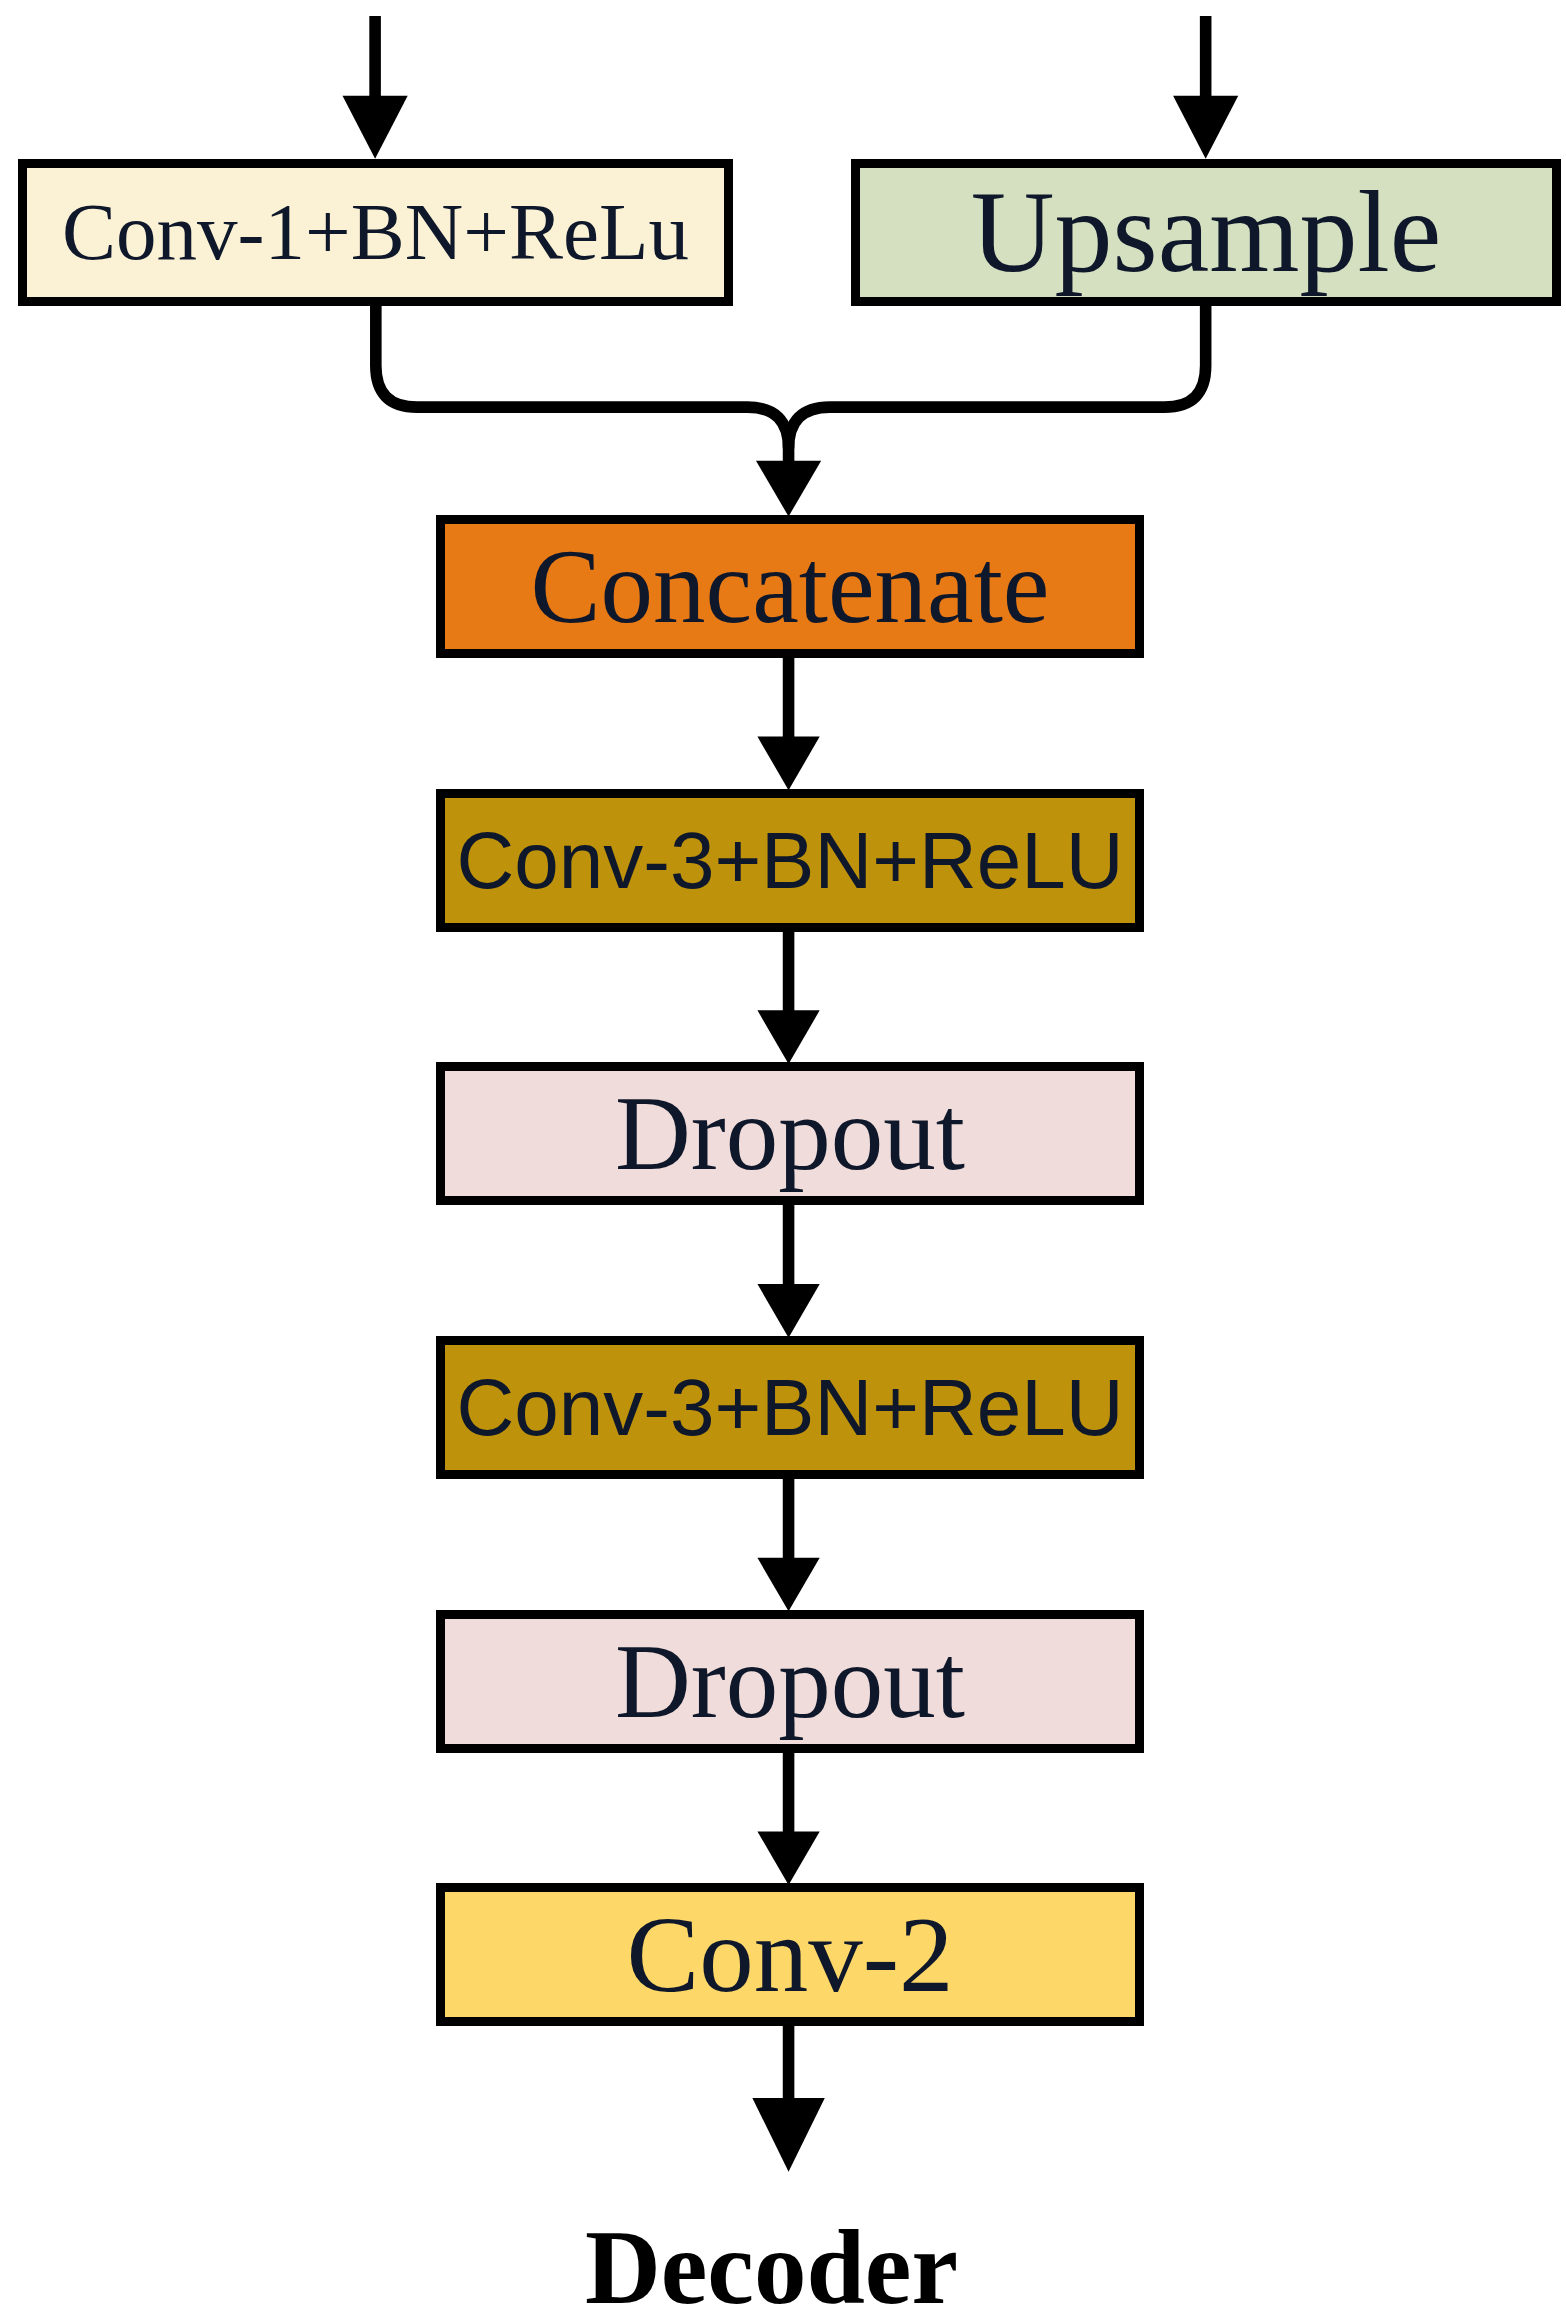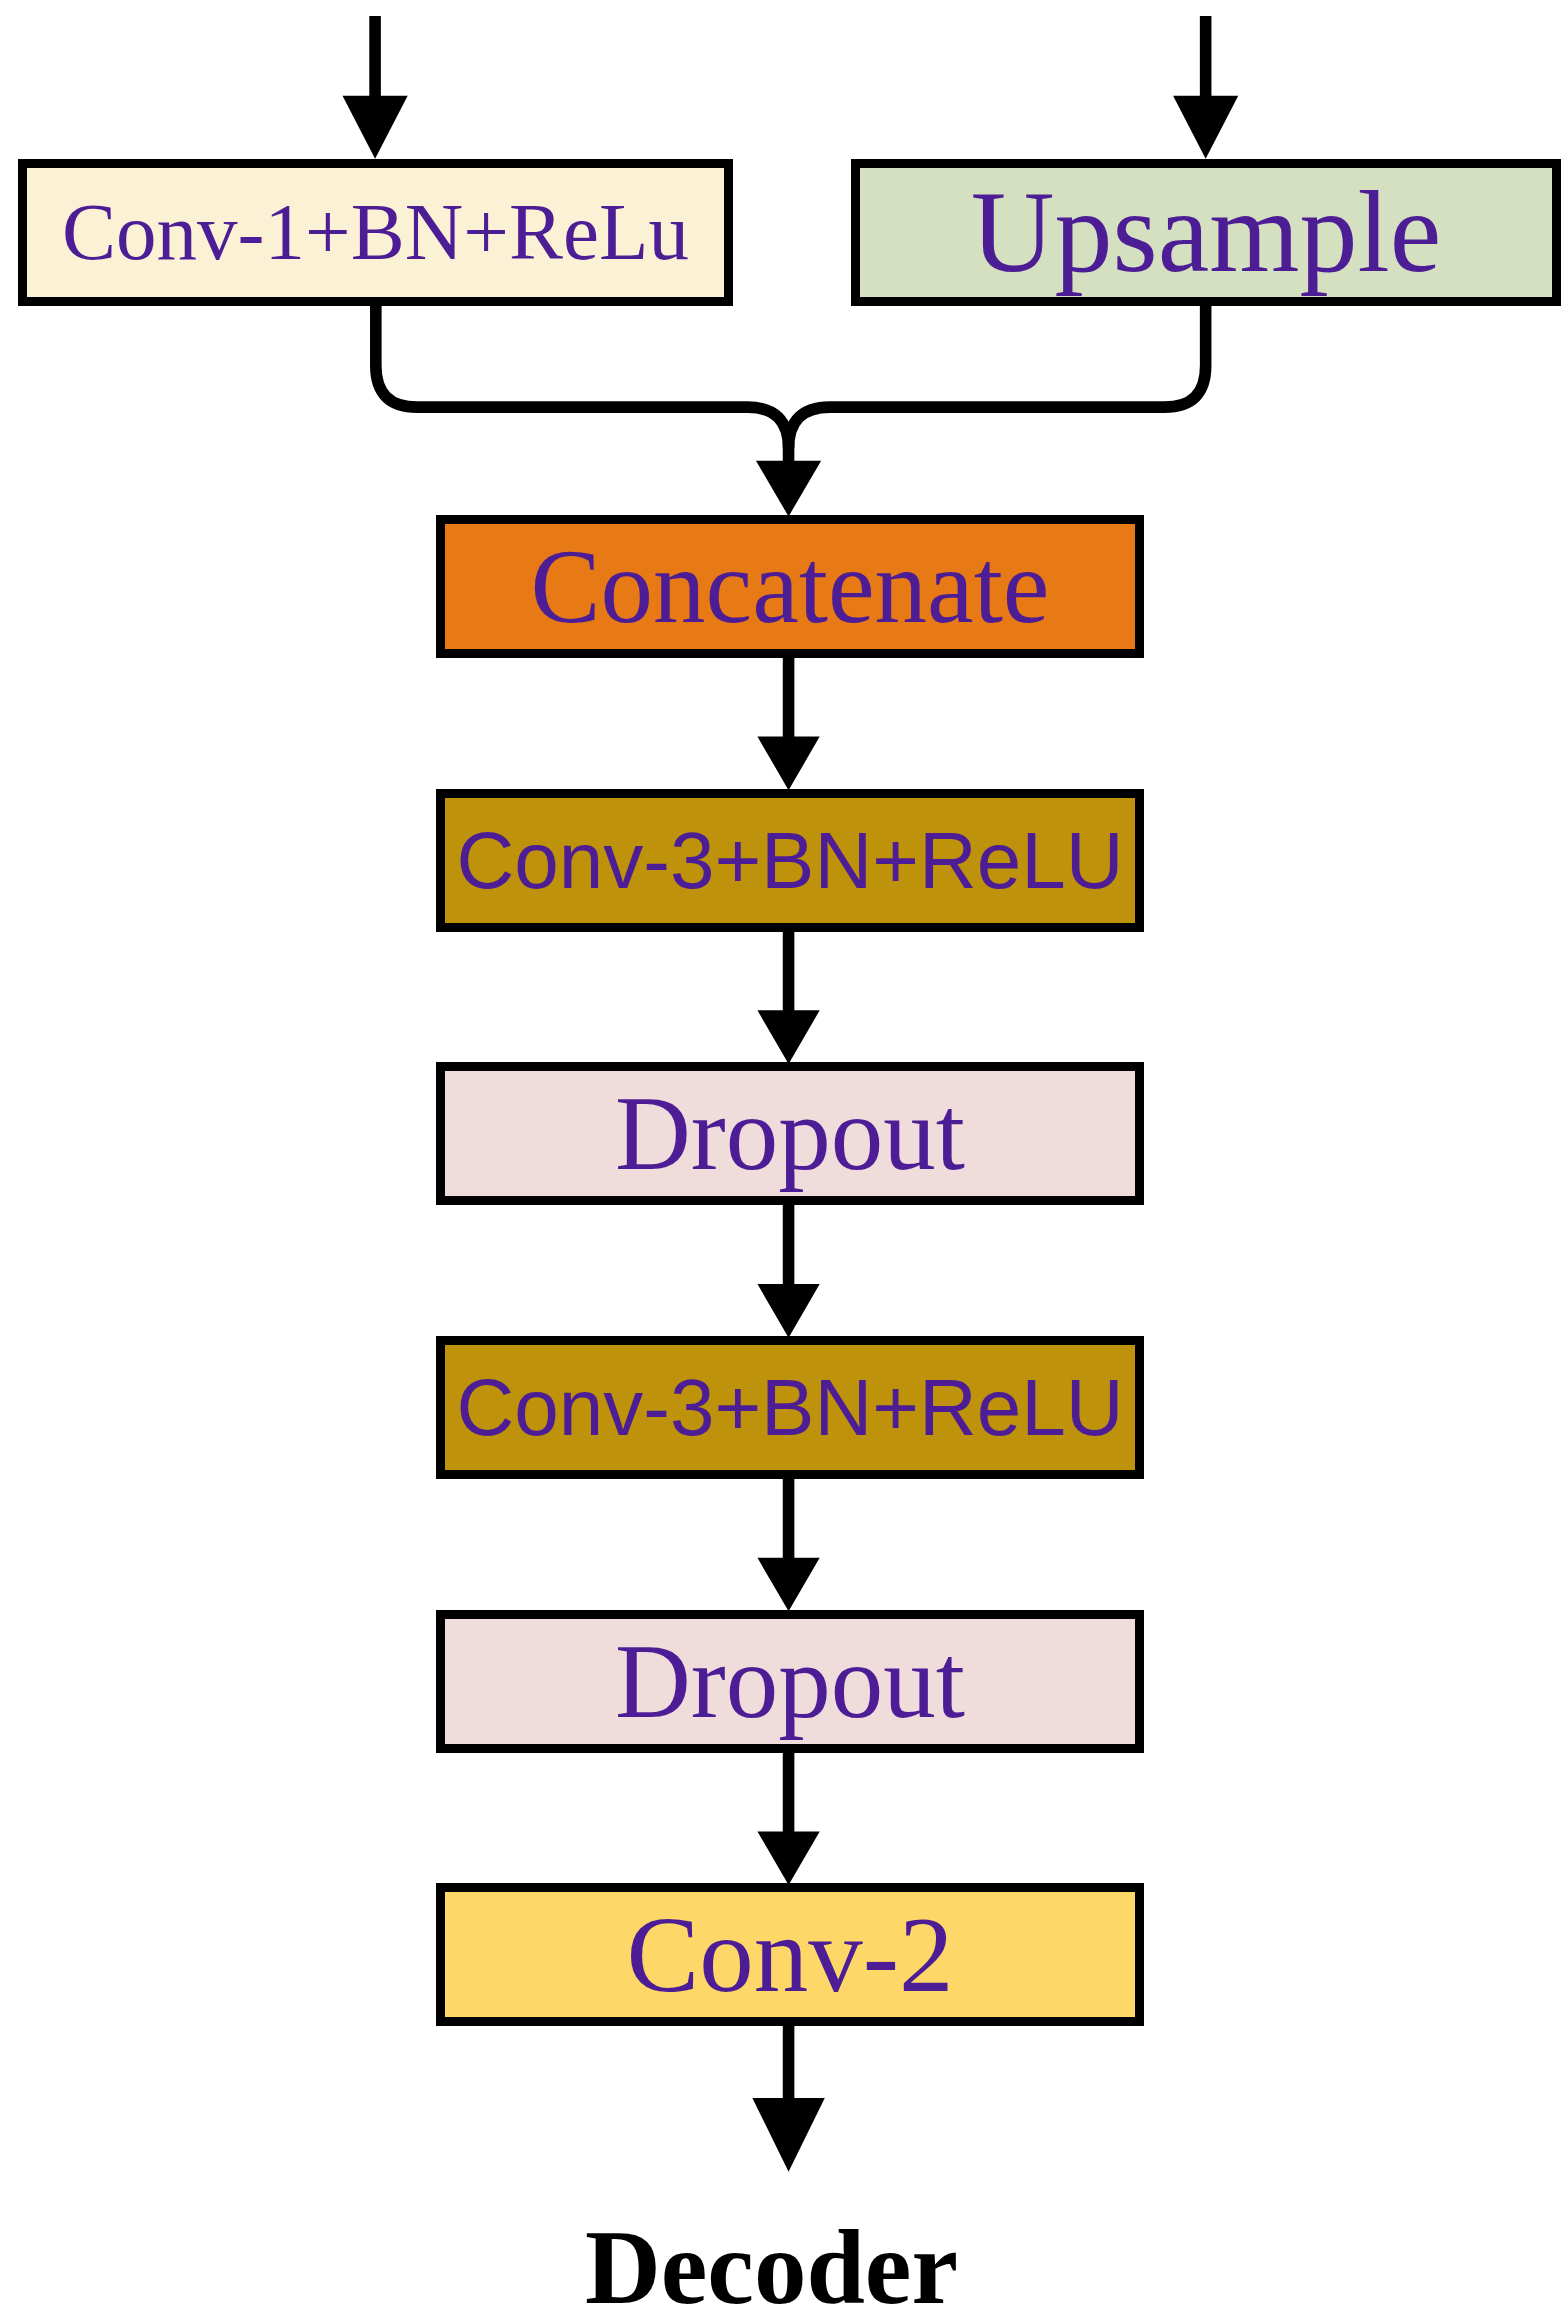"Conv-1+BN+ReLu" .node { color: #4c1d95 -> #0f172a }
